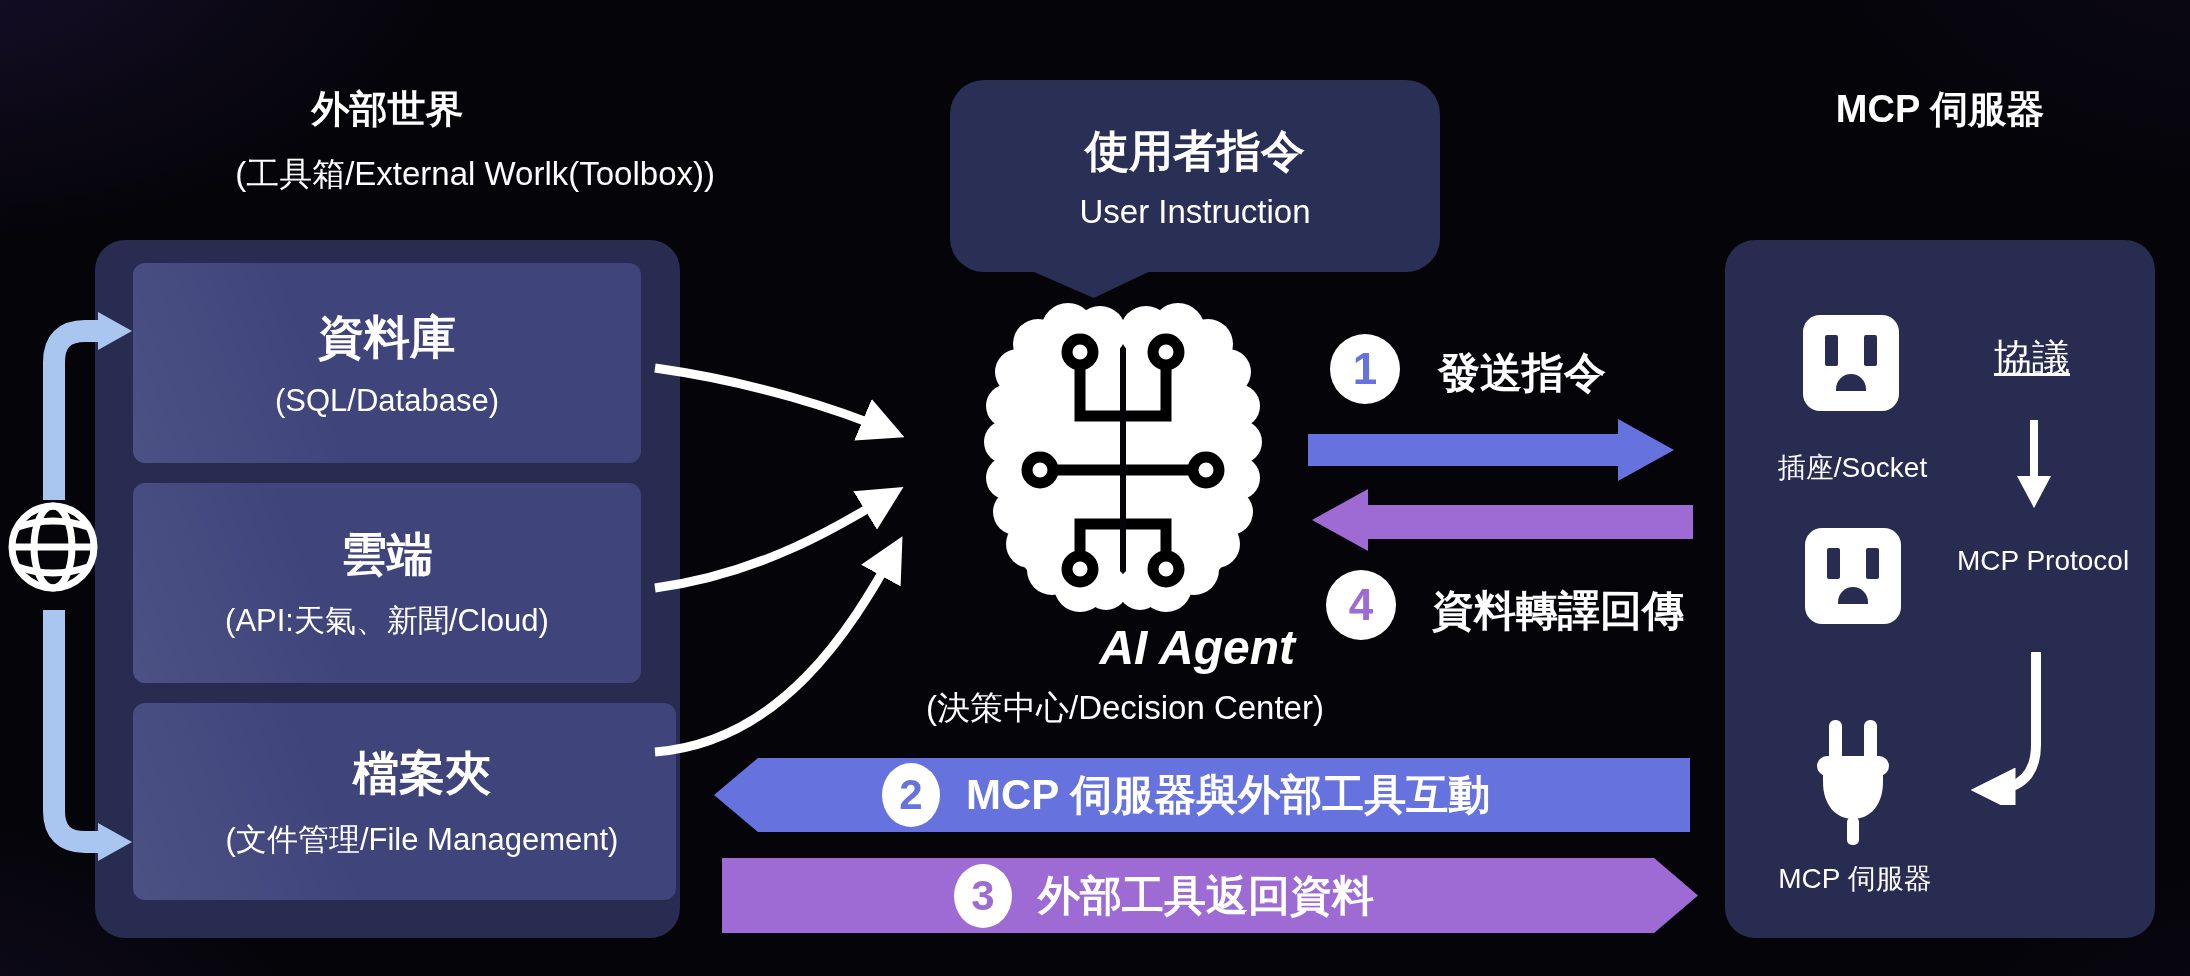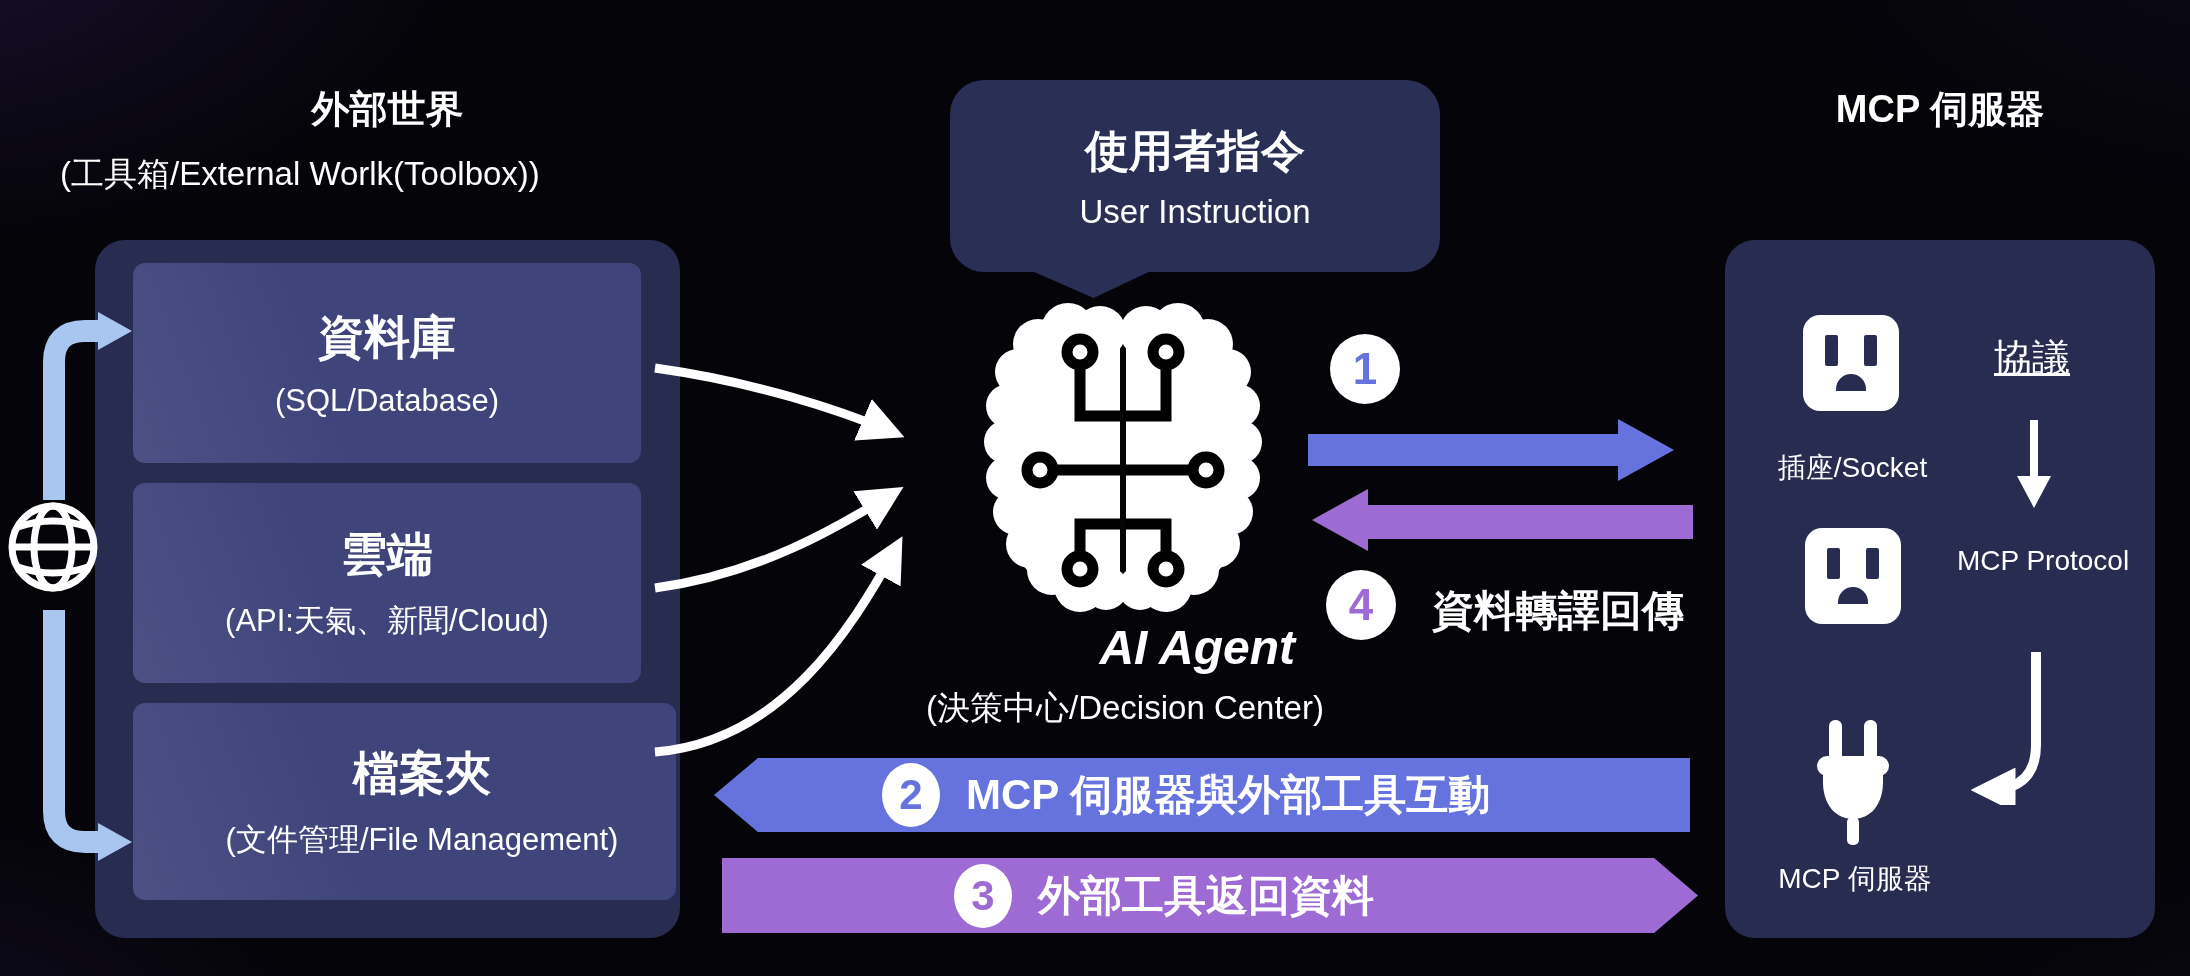"(工具箱/External Worlk(Toolbox))" .sec-sub { text-align: left -> right }
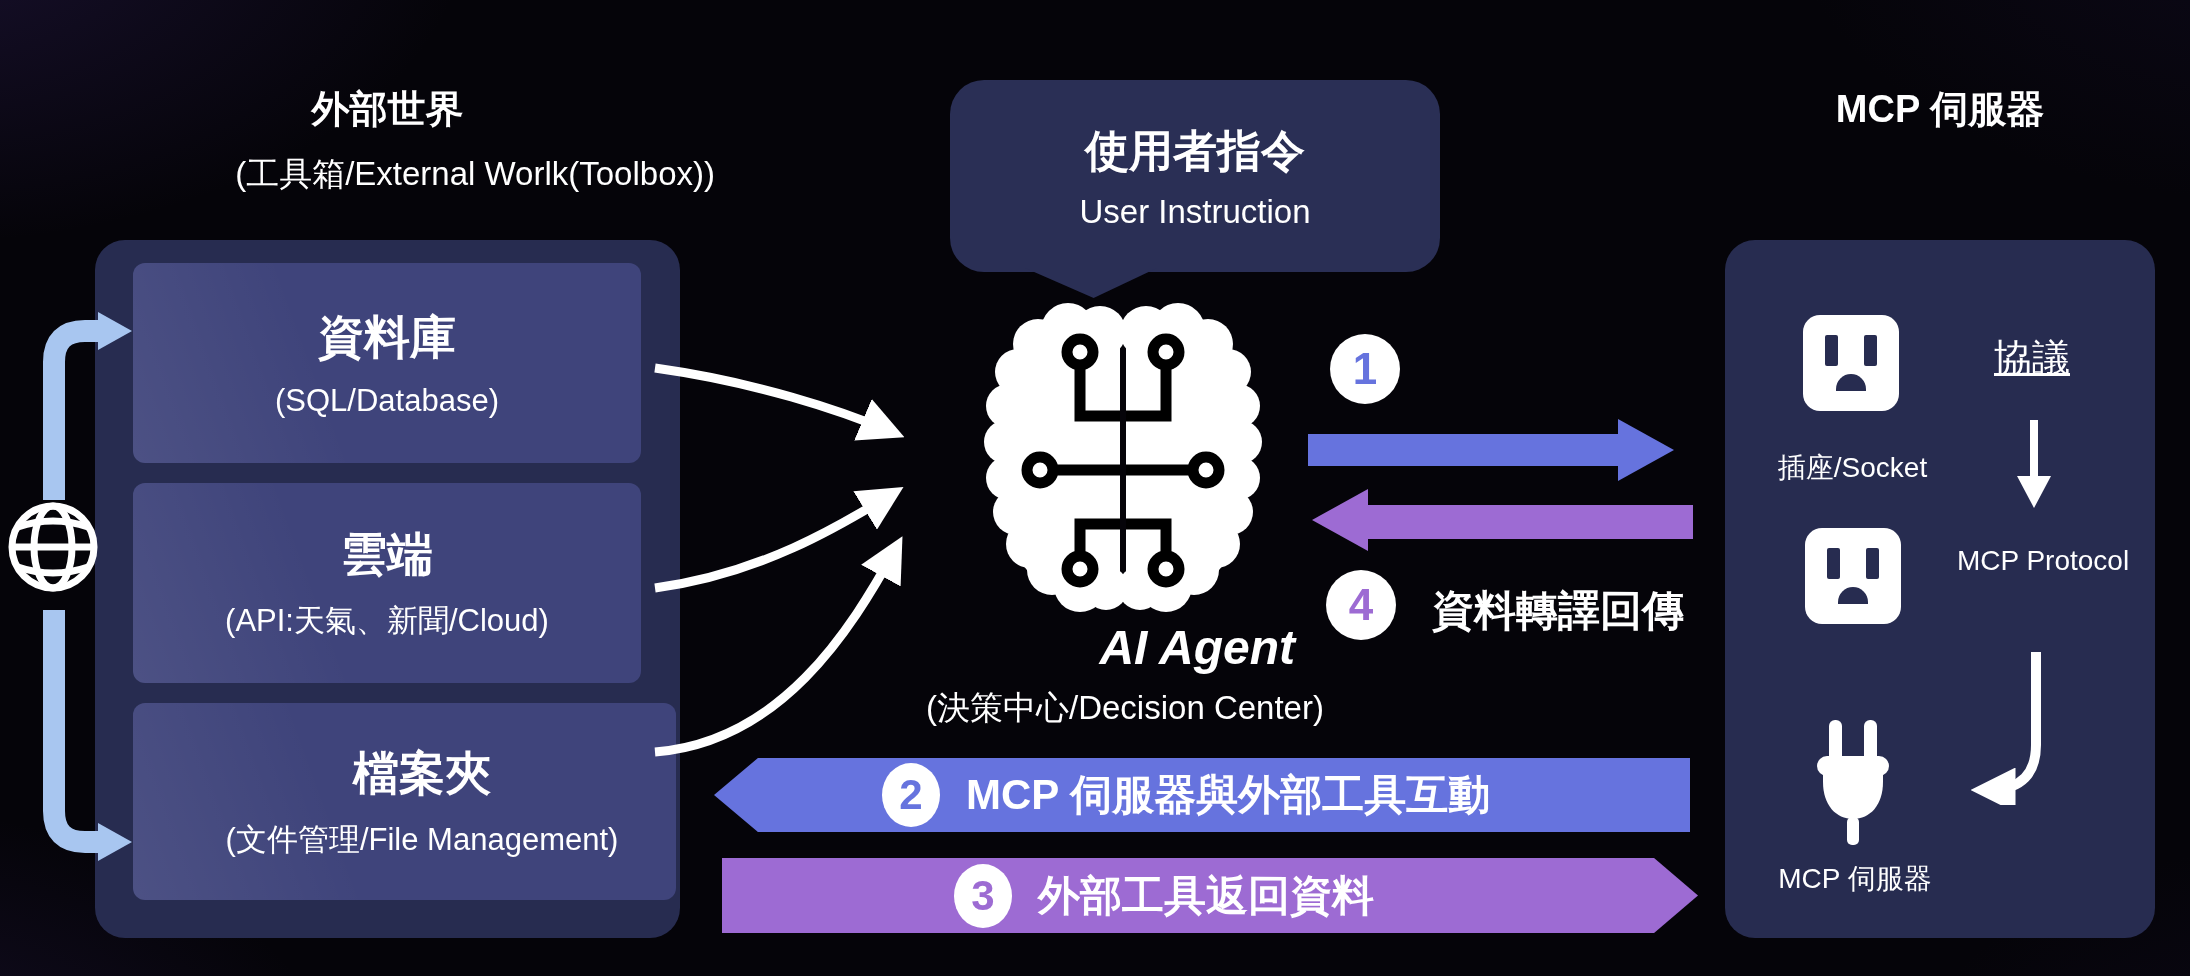"發送指令" div.abs { html: none -> <div>發送指令</div> }
